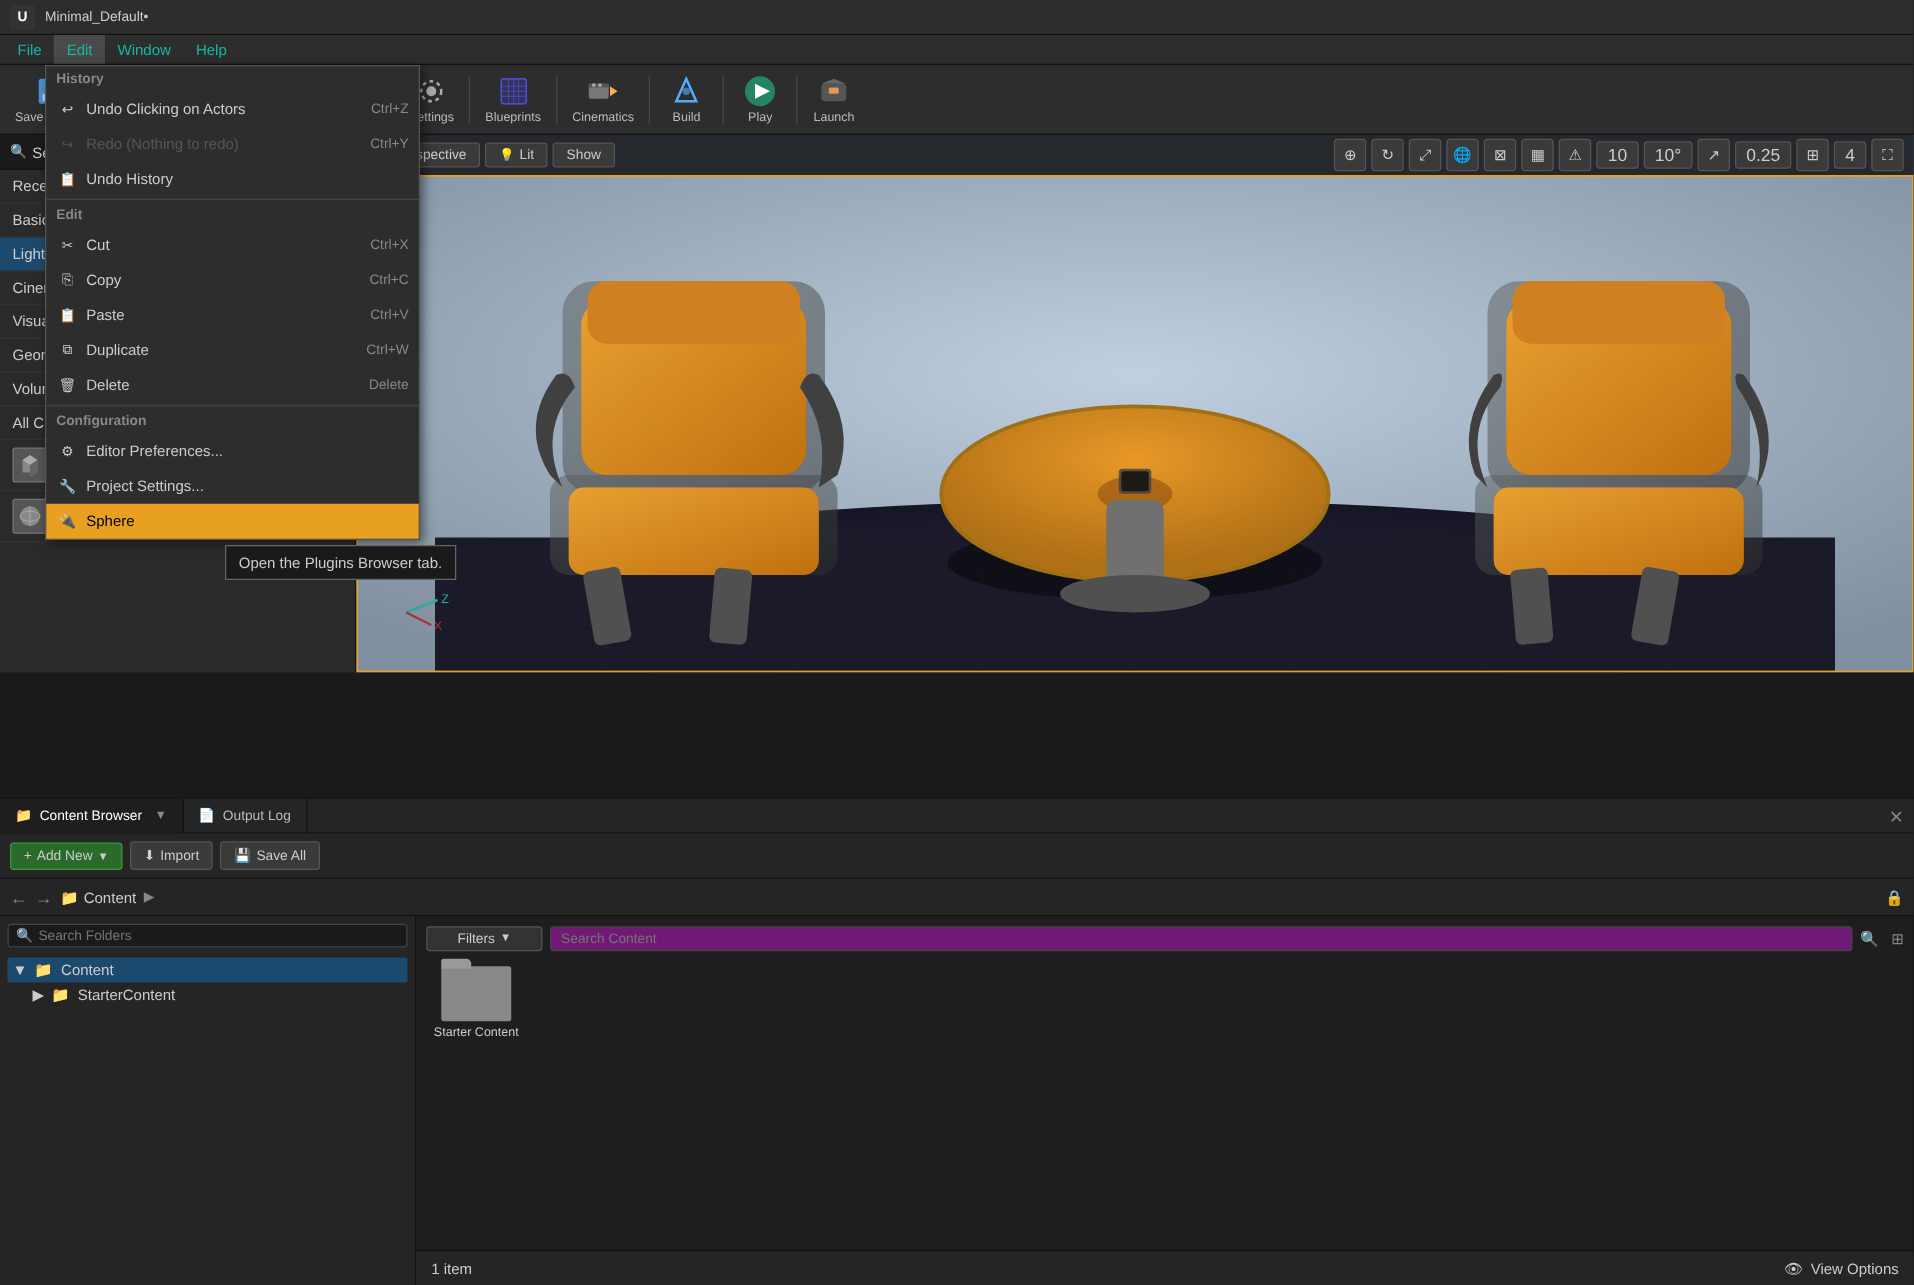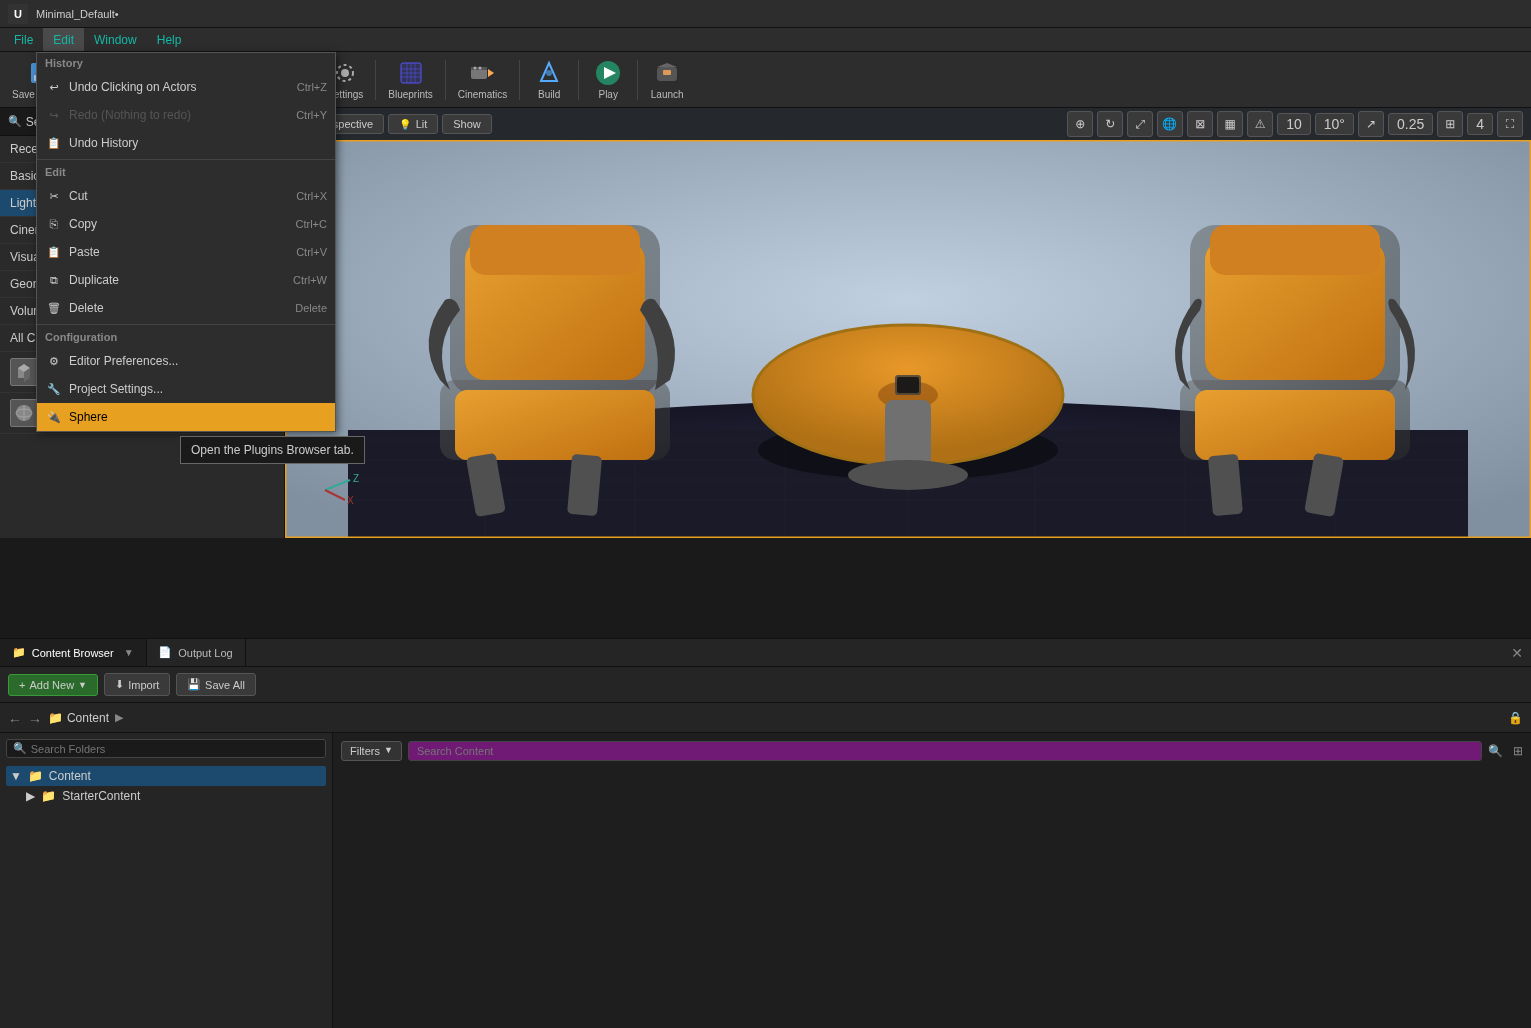"Filters" .filters-btn { padding: 3px 8px -> 3px 24px }
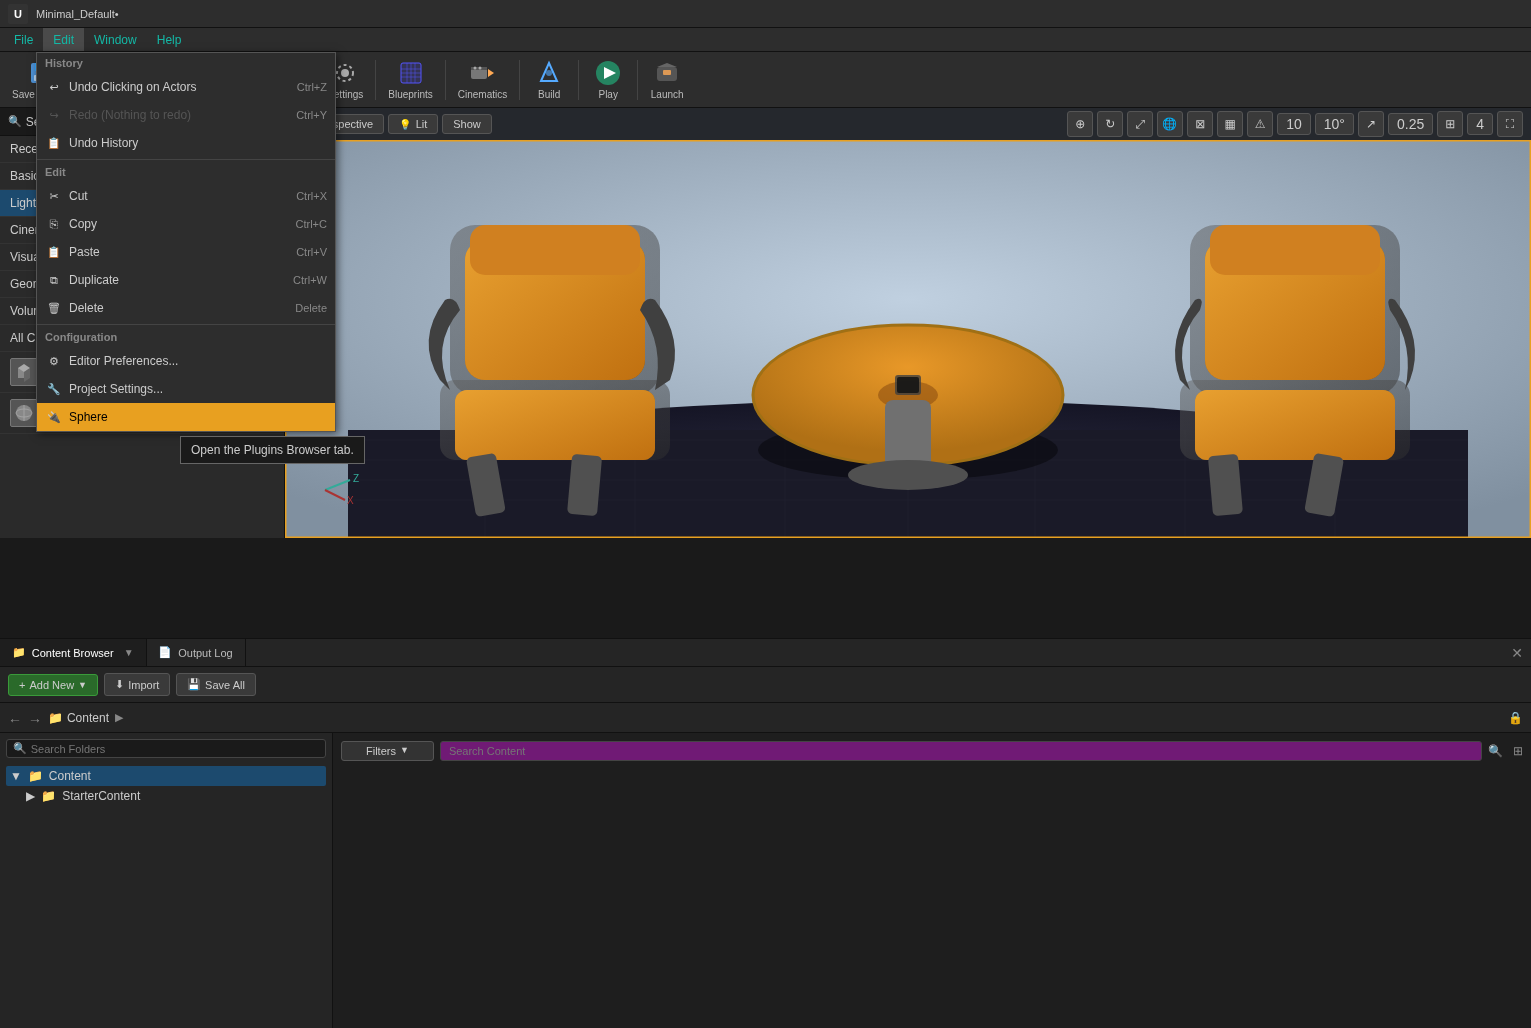"Starter Content" div.content-grid { html: none -> <div> <div> <div></div> <span>Starter Content</span> </div> </div> }
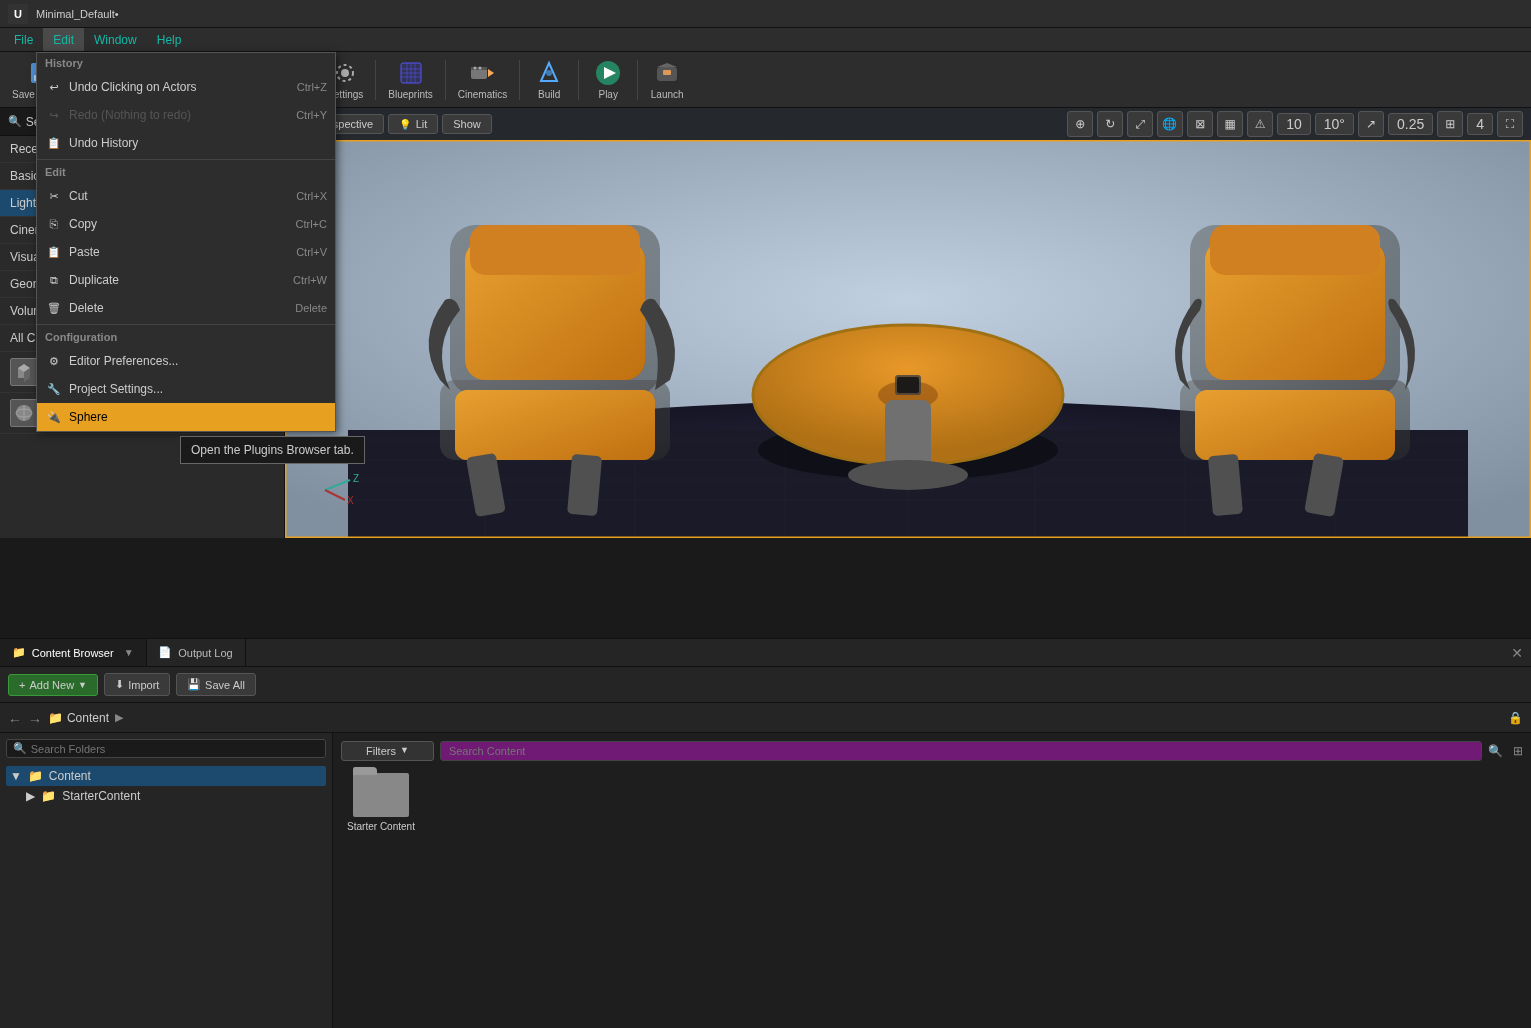"1 item" div { html: none -> <div> <span>1 item</span> <div> <span>👁</span> <span>View Options</span> </div> </div> }
